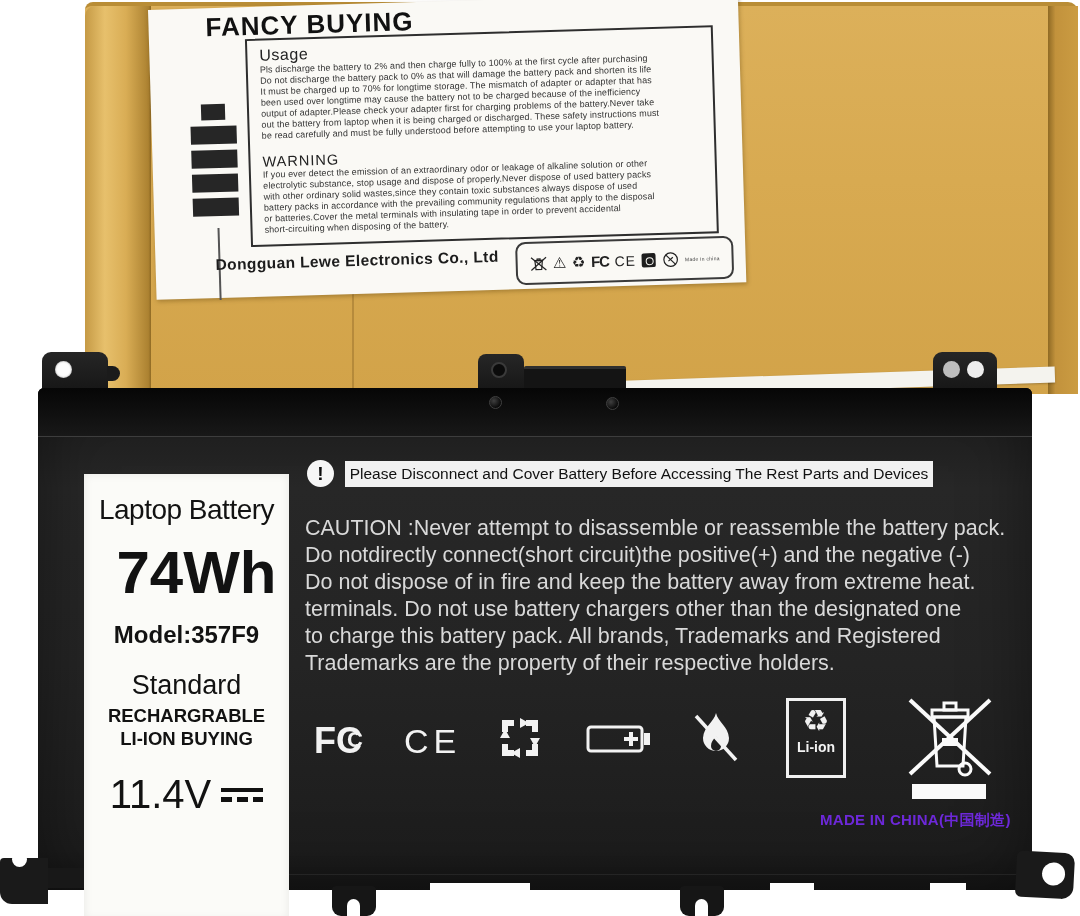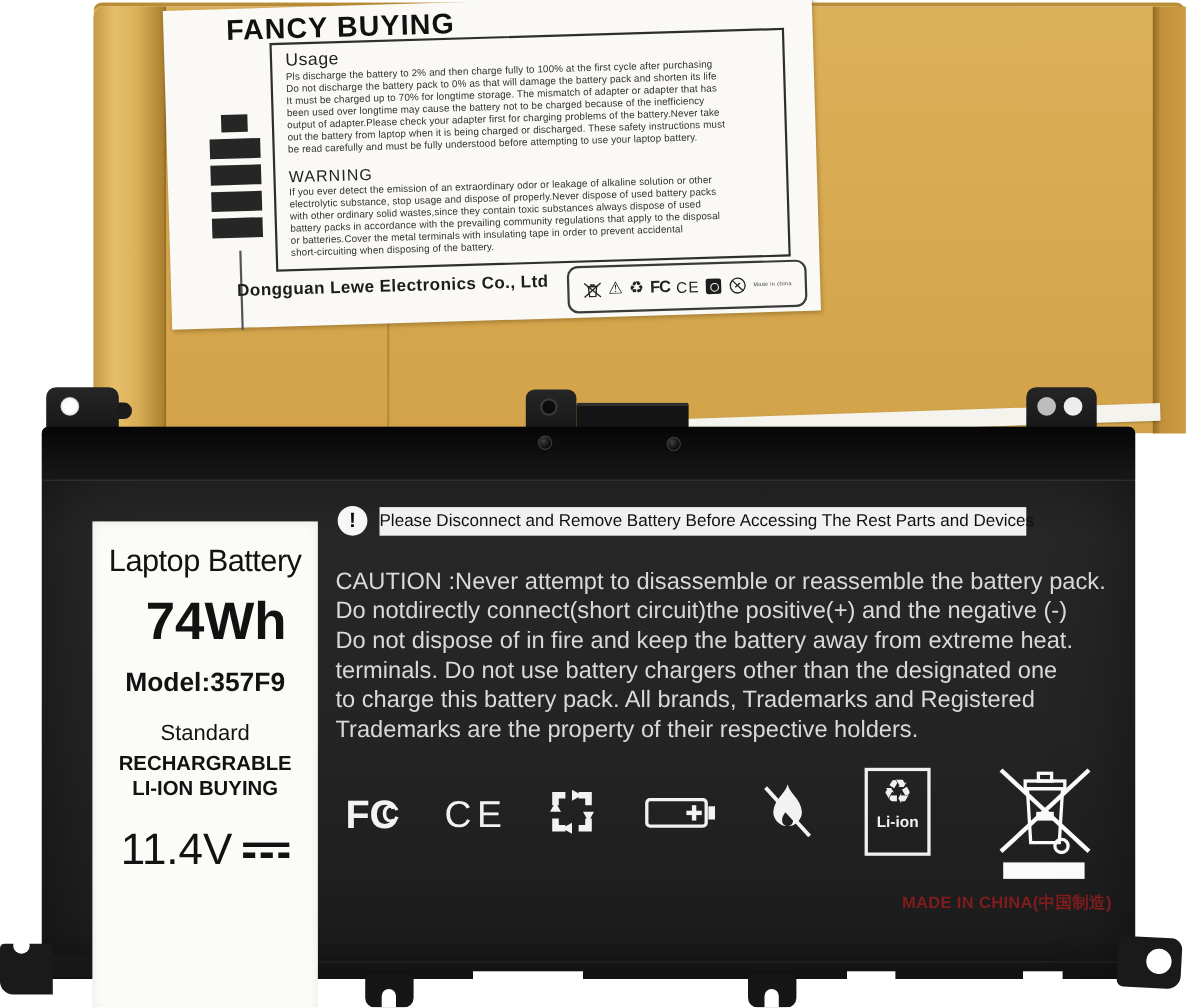"Please Disconnect and Remove Battery" div.abs { text: Remove -> Cover }
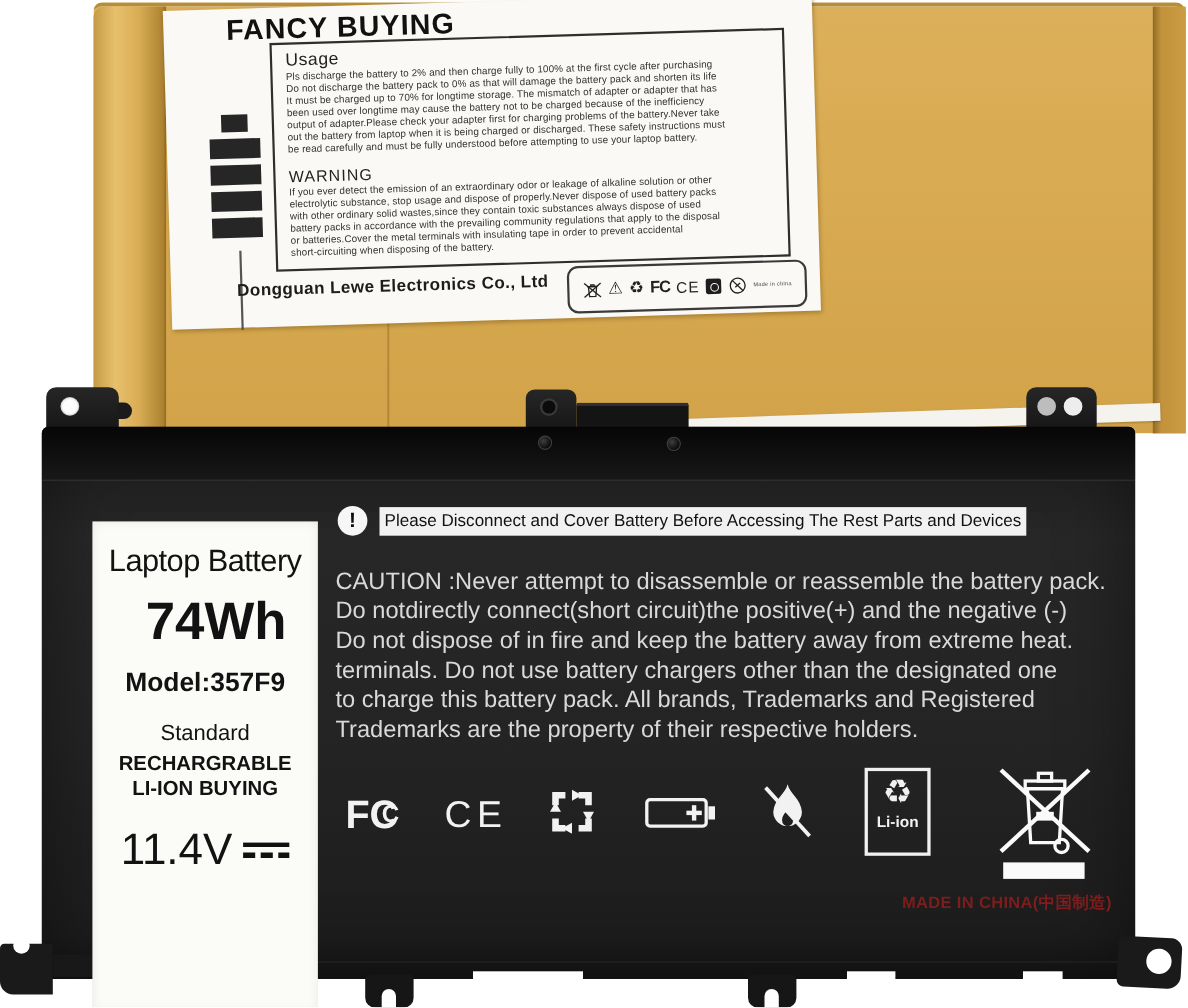"74Wh" .spec .cap { font-size: 48px -> 60px }
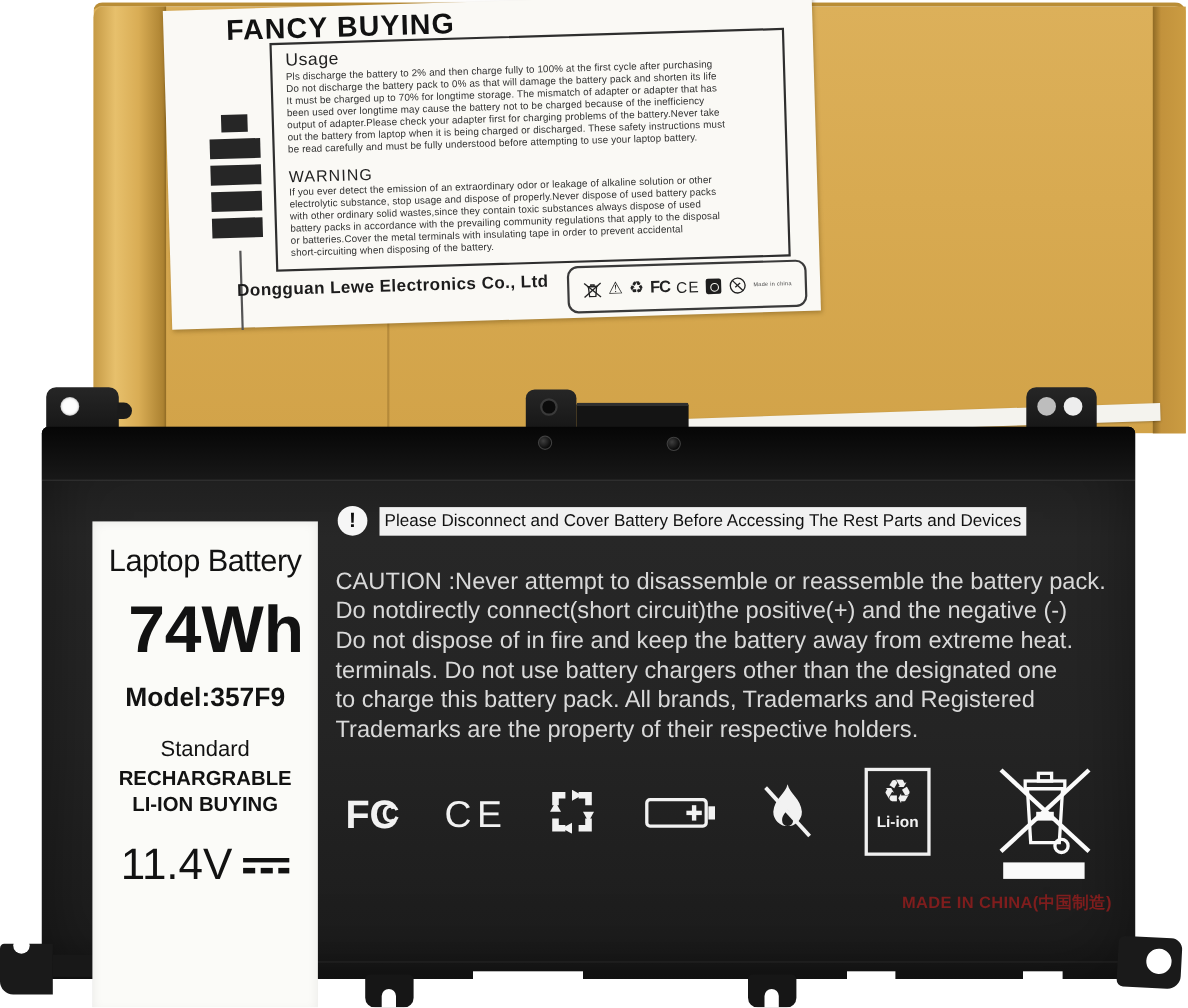"Standard" .spec .grade { font-size: 20px -> 27px }
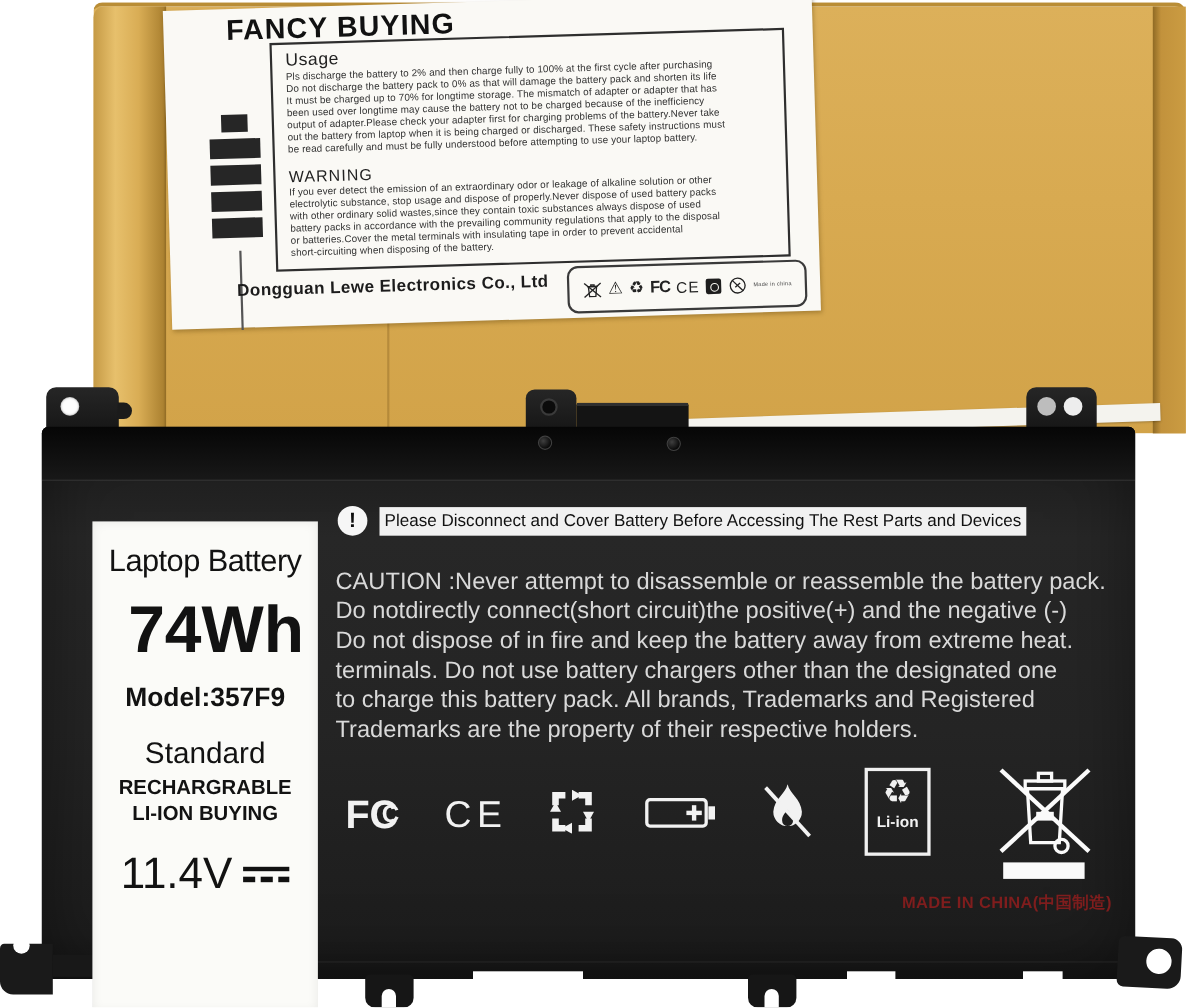"MADE IN CHINA(中国制造)" .madein { color: #7f1d1d -> #6d28d9 }
